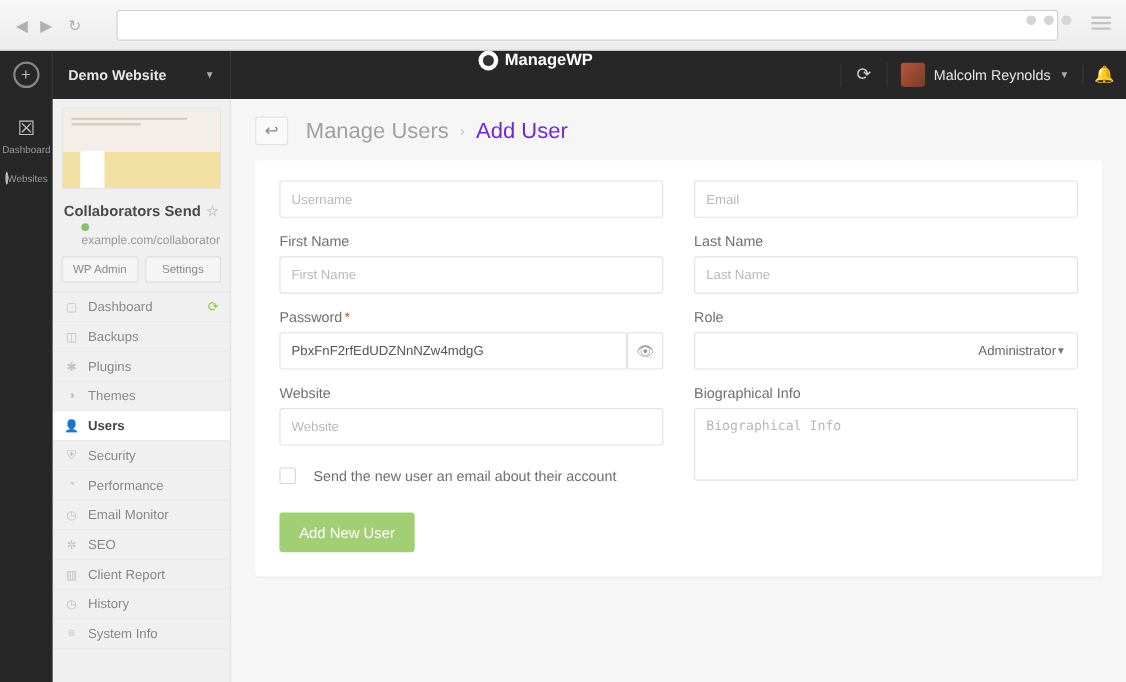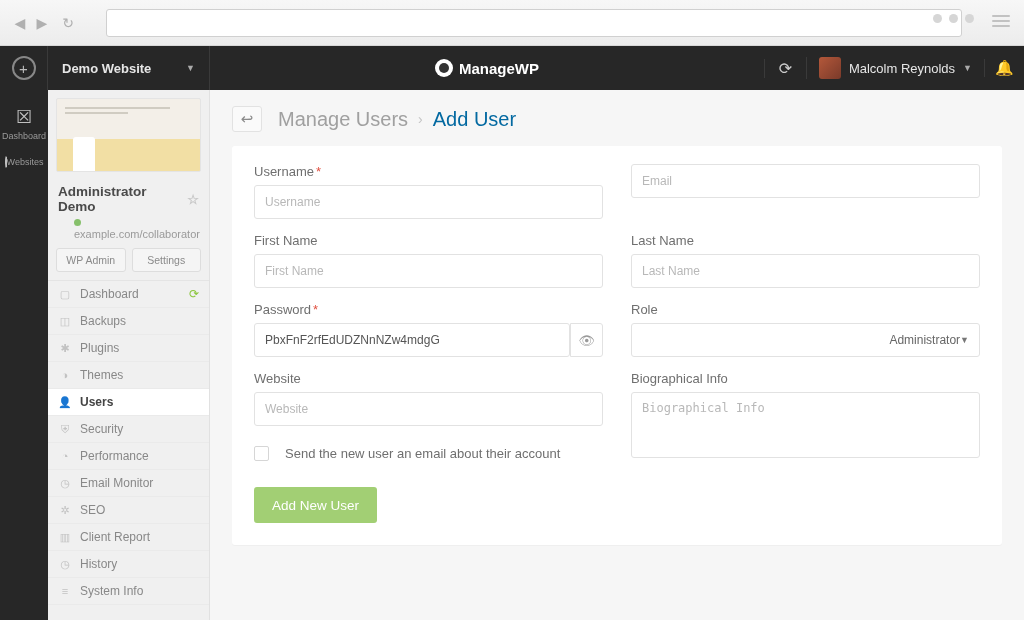"ManageWP" .app-header .brand { align-items: center -> flex-start }
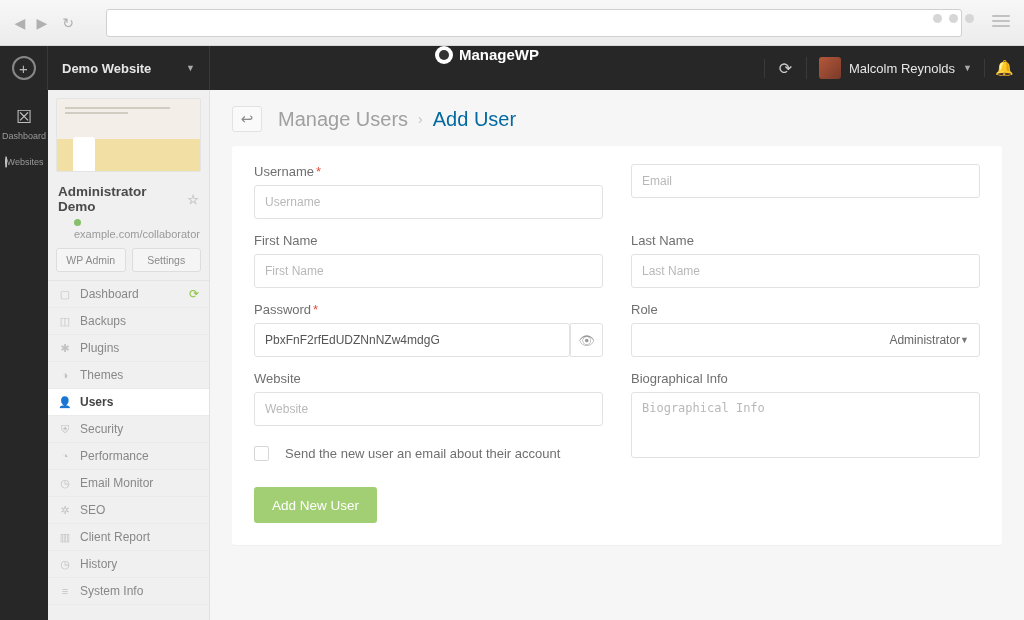"Add User" .crumbs .cur { color: #0369a1 -> #6d28d9 }
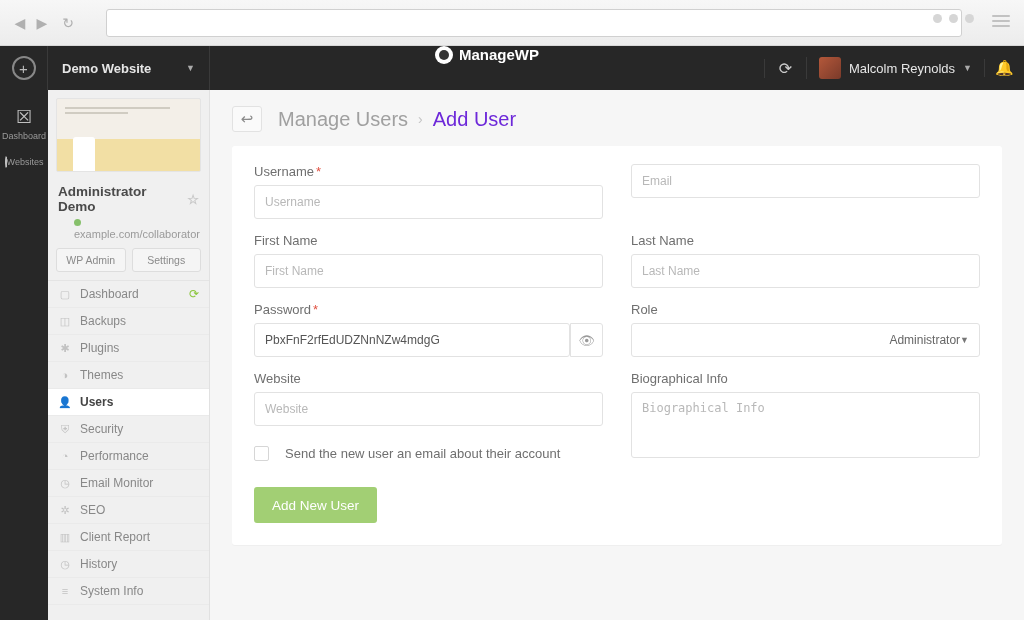"Username *" label { html: <label><span>Username</span><span>*</span></label> -> none }
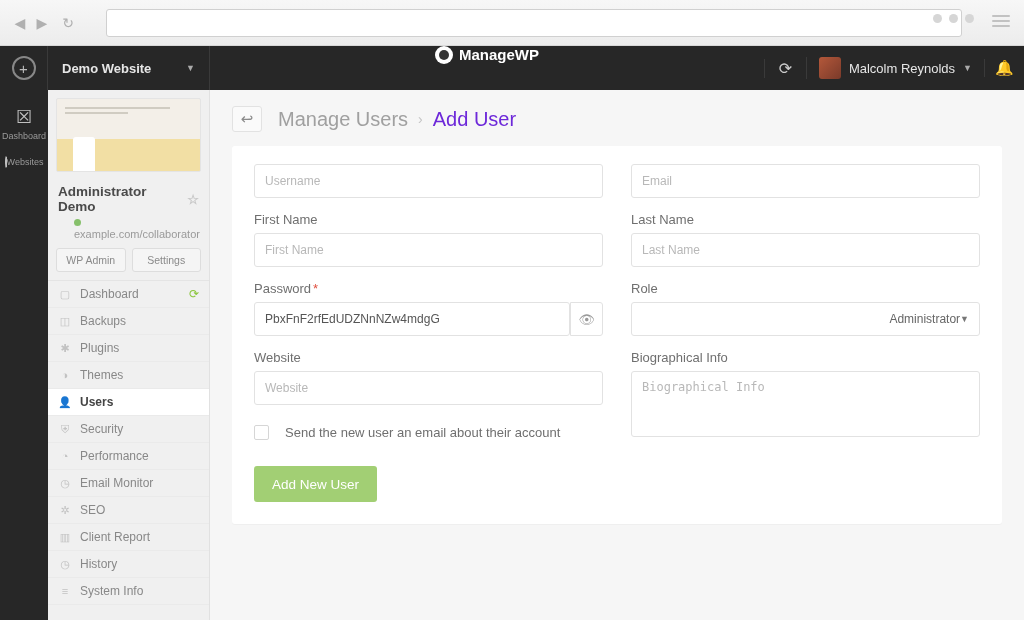"Administrator Demo" span { text: Administrator Demo -> Collaborators Send }
